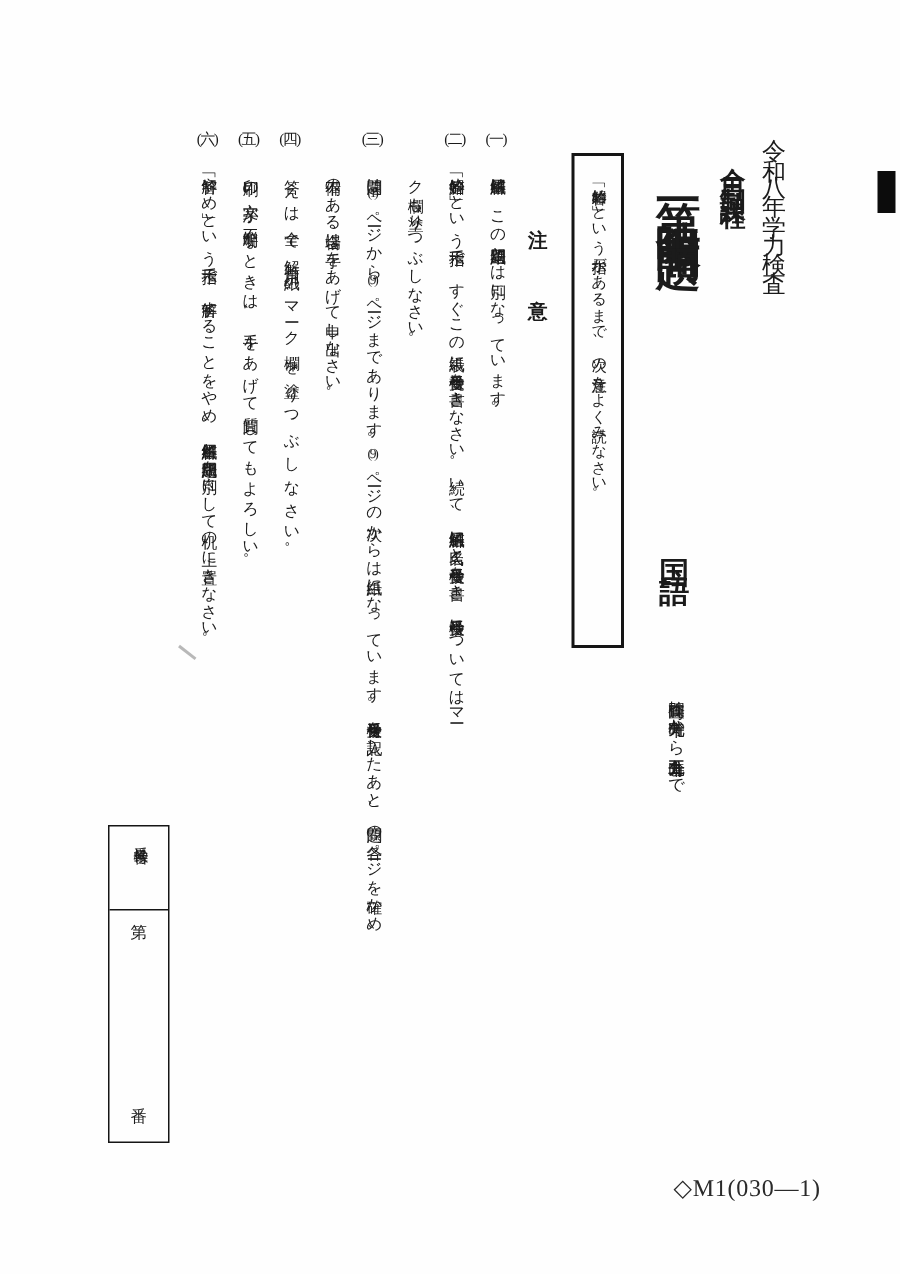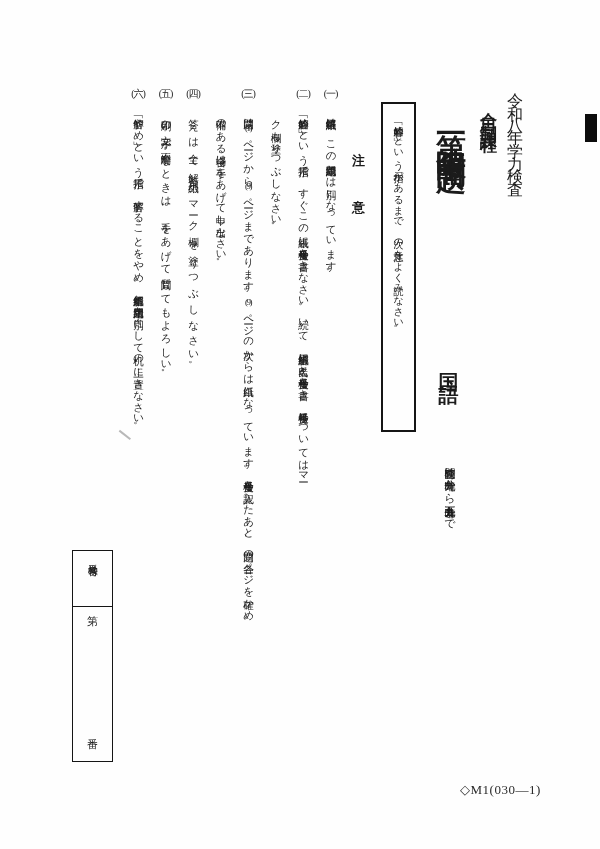"◇M1(030―1)" .printer-code { font-size: 13px -> 16px; left: 460px -> 449px }
